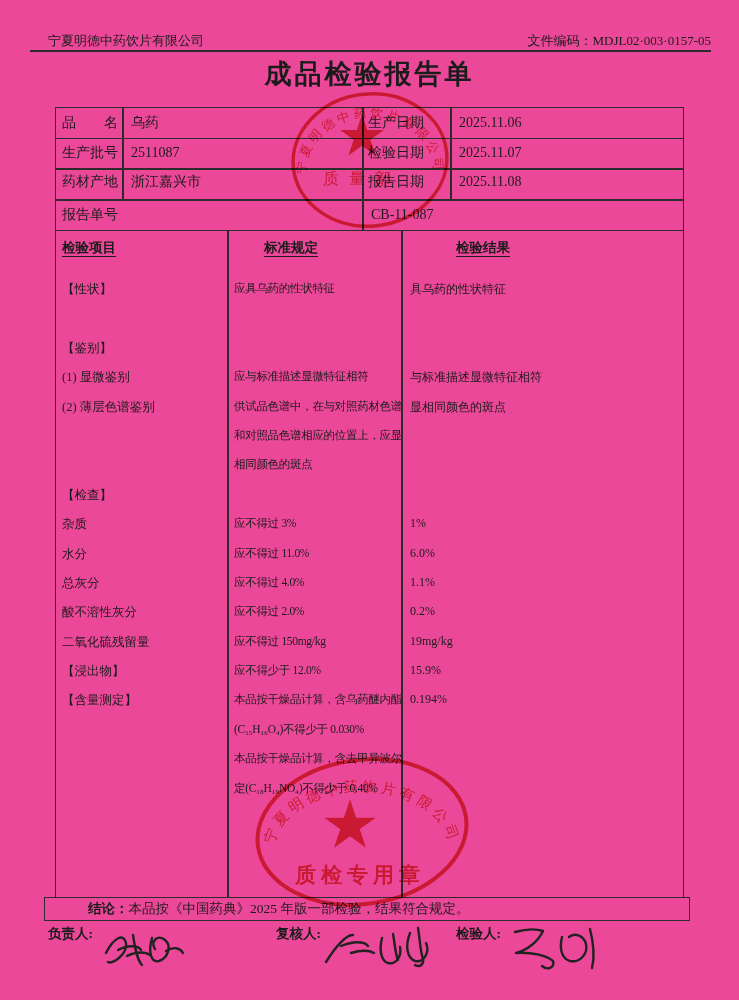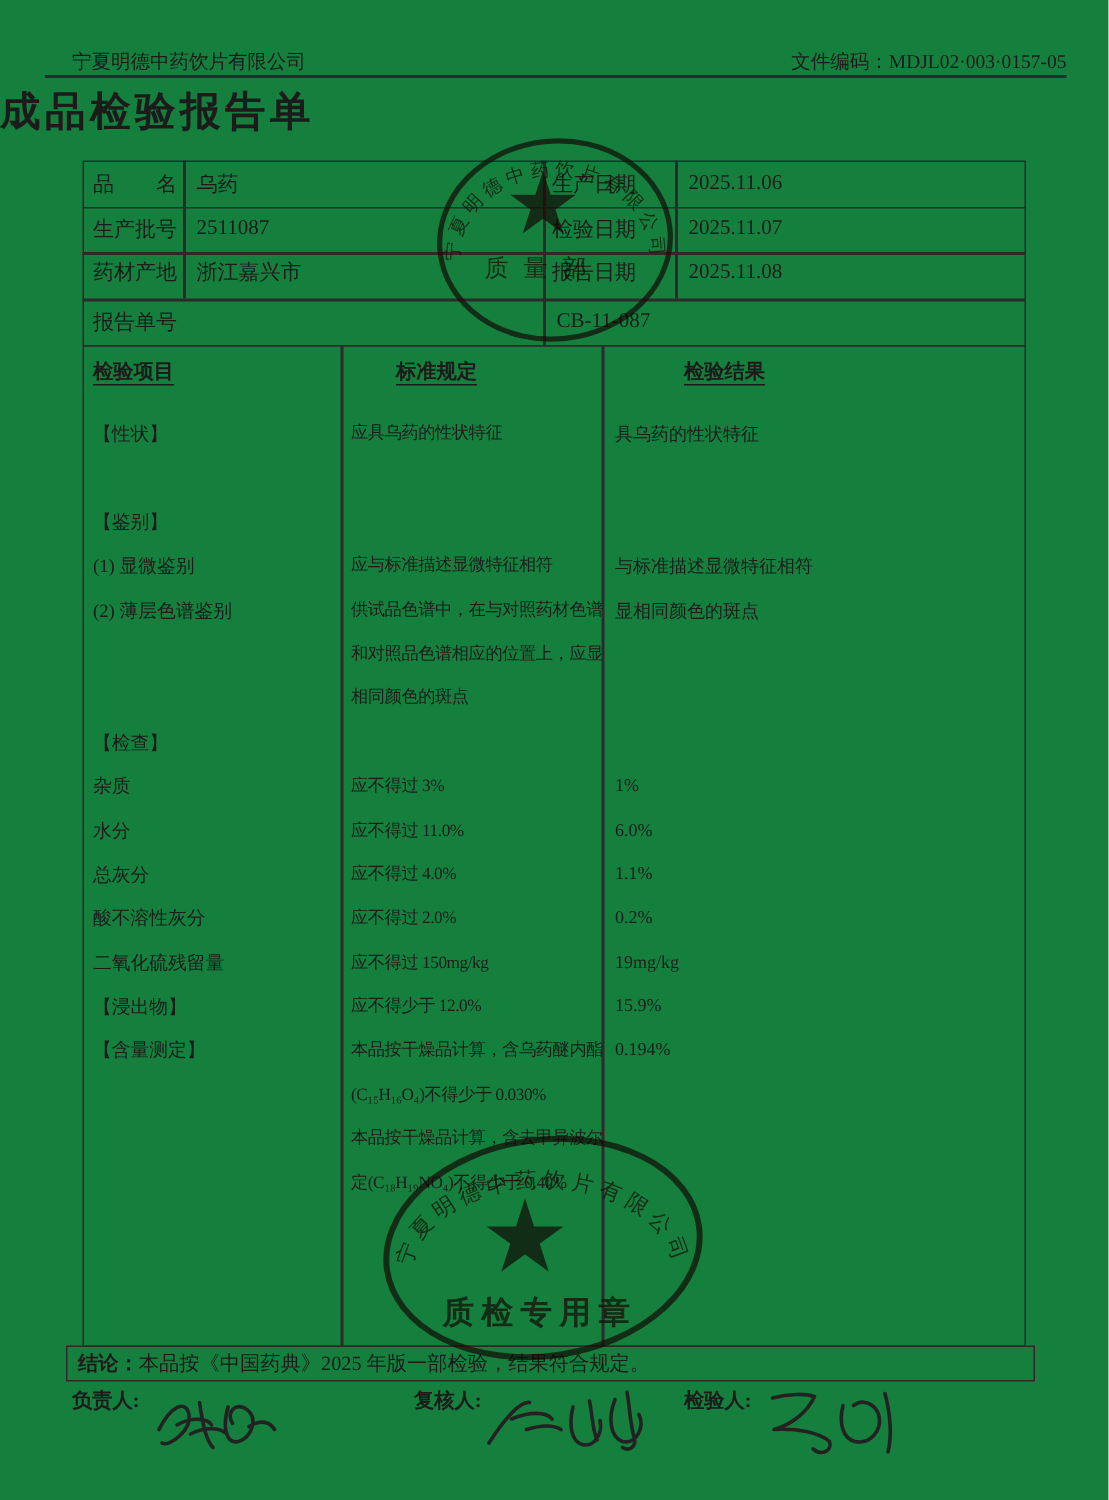"宁夏明德中药饮片有限公司" .sheet { background: #15803d -> #ec4899 }
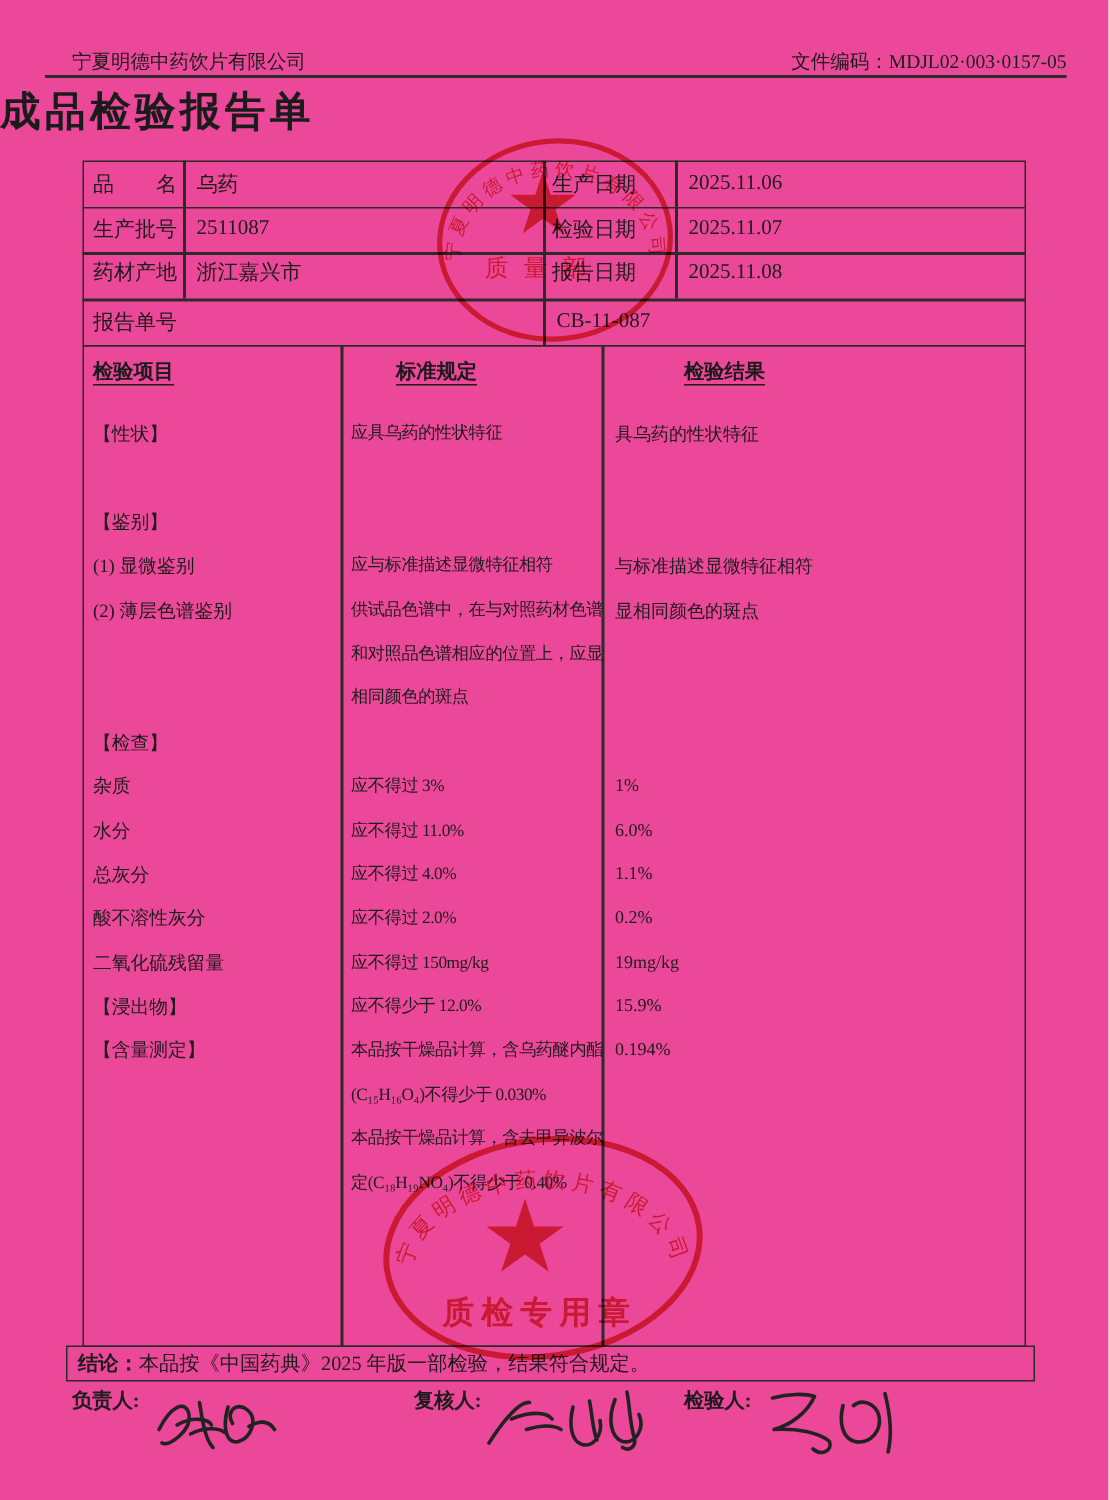"成品检验报告单" .title { text-align: none -> center }
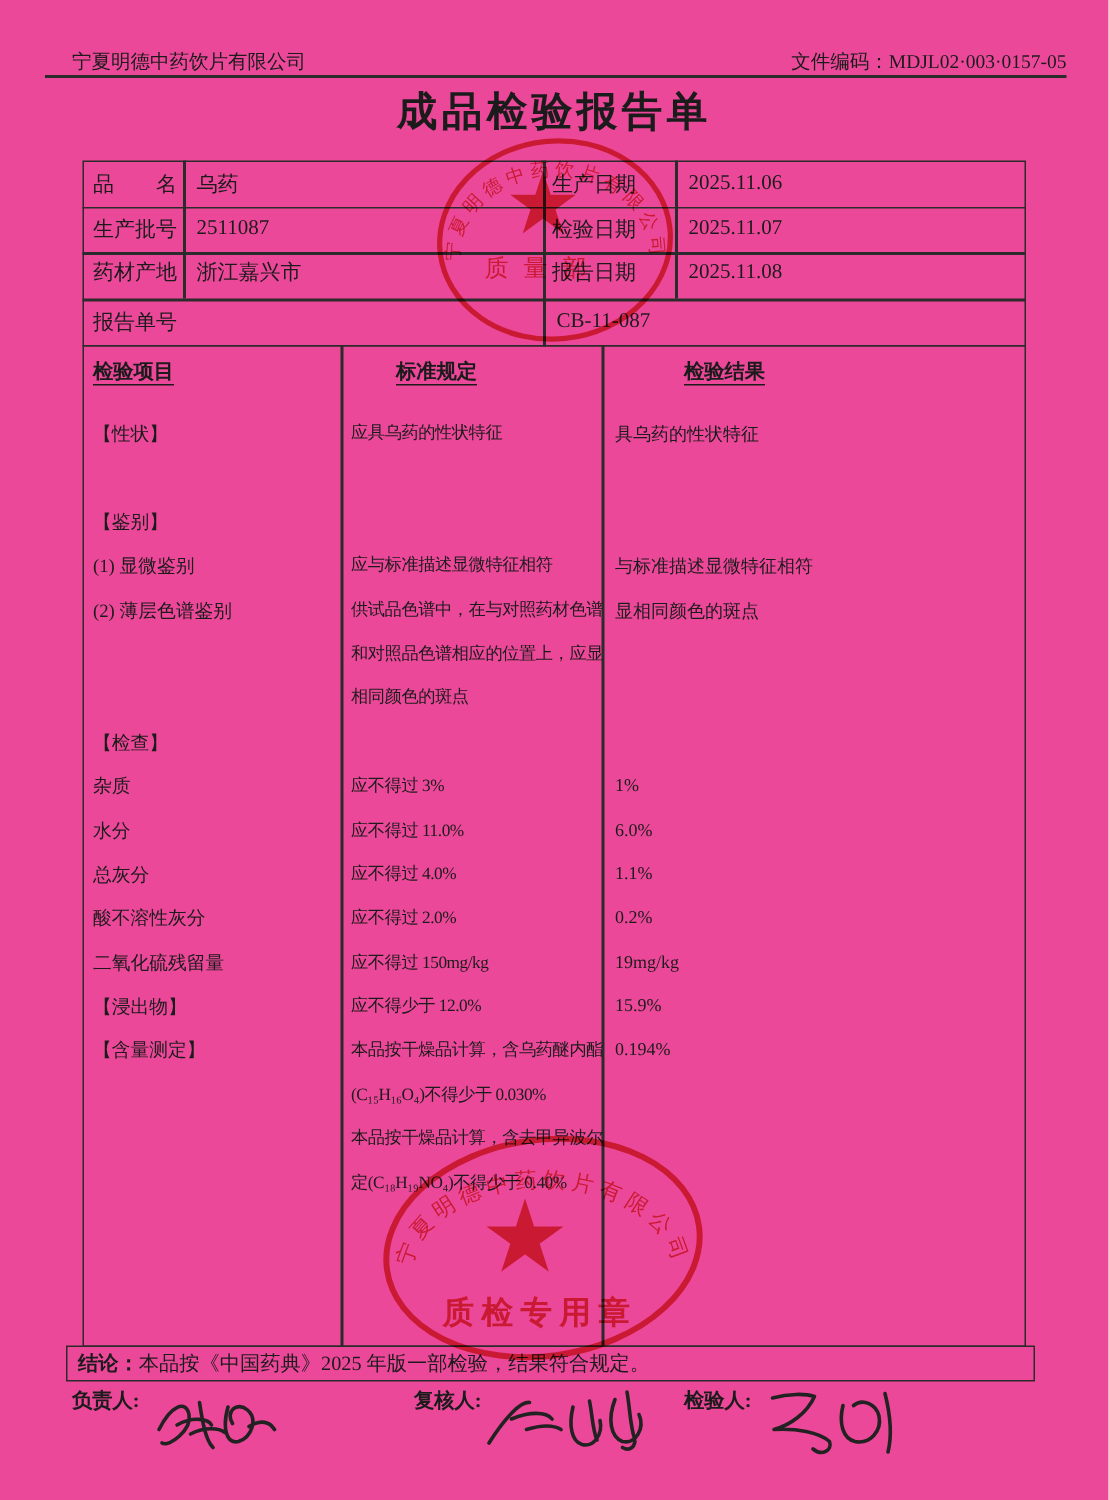"结论：" .conc { padding-left: none -> 36px }
